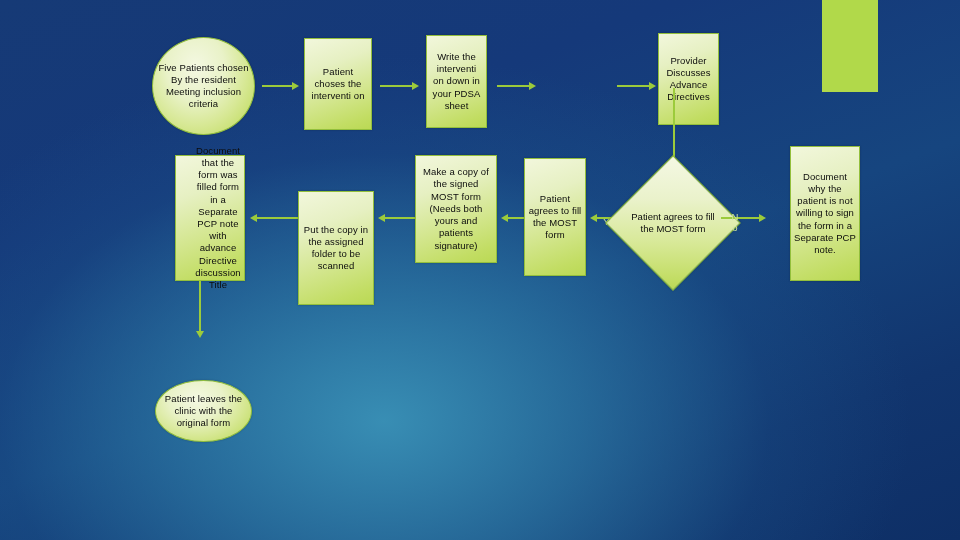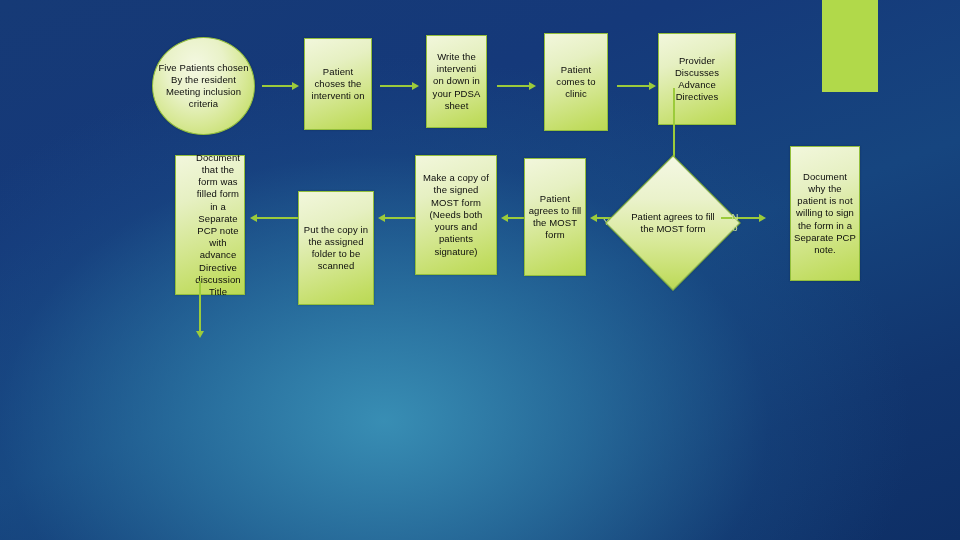"Provider Discusses Advance Directives" div.node { width: 78px -> 61px }
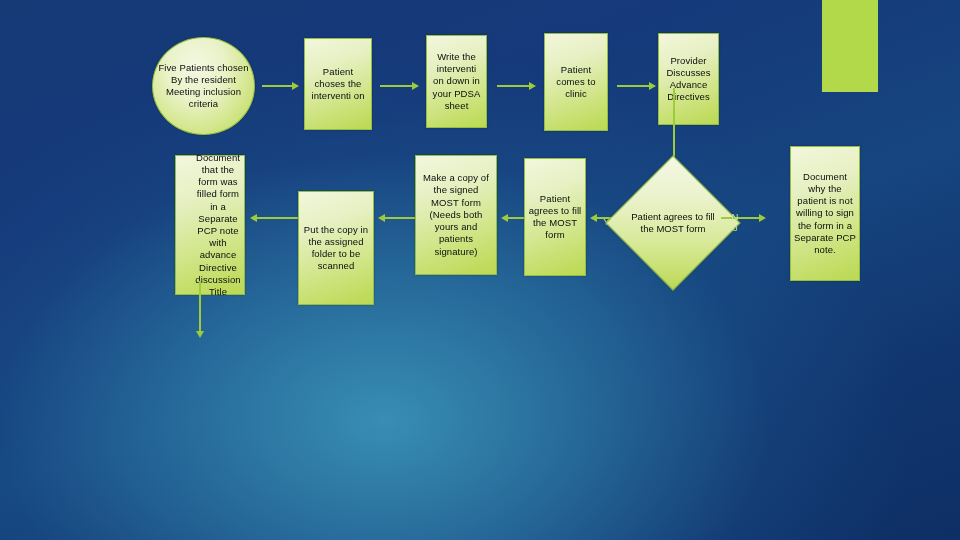"Patient comes to clinic" div.node { html: <div> <span>Patient comes to clinic</span> </div> -> none }
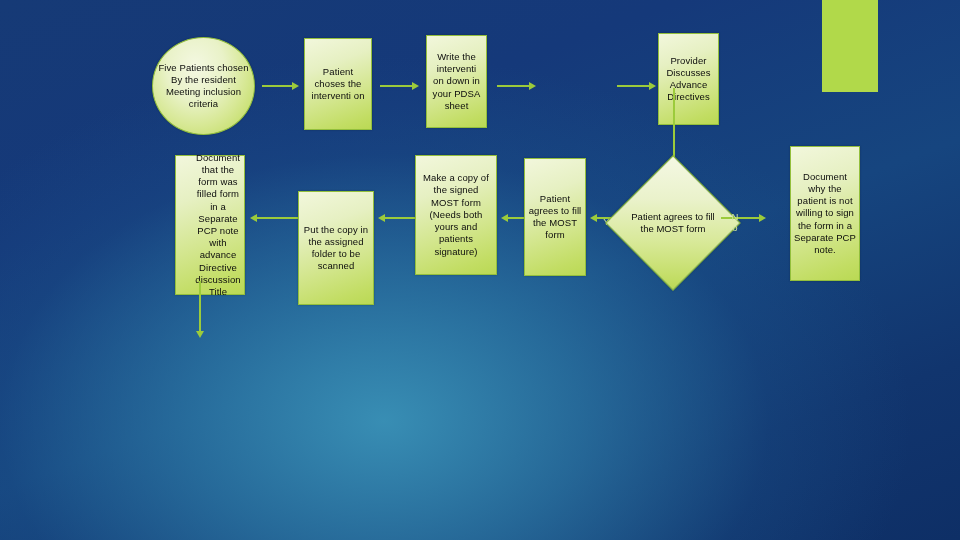"Document that the form was" div.node { height: 140px -> 126px }
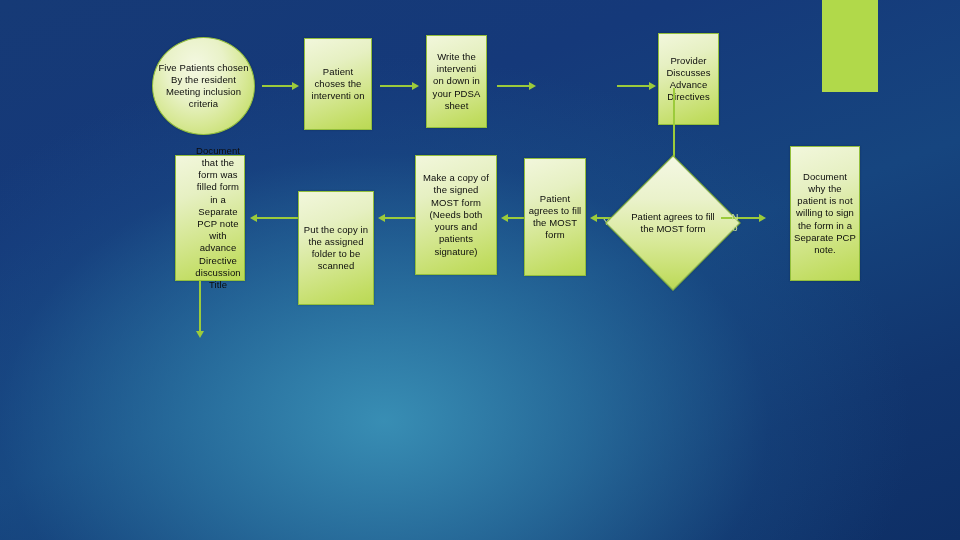"Make a copy of the" div.node { height: 120px -> 108px }
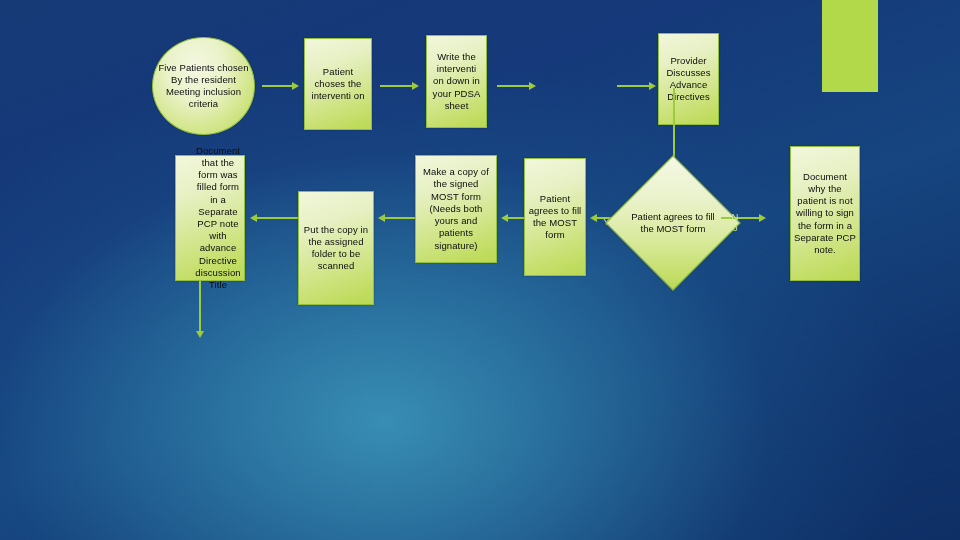"Patient leaves the clinic with" div.node { html: none -> <div> <span>Patient leaves the clinic with the original form</span> </div> }
